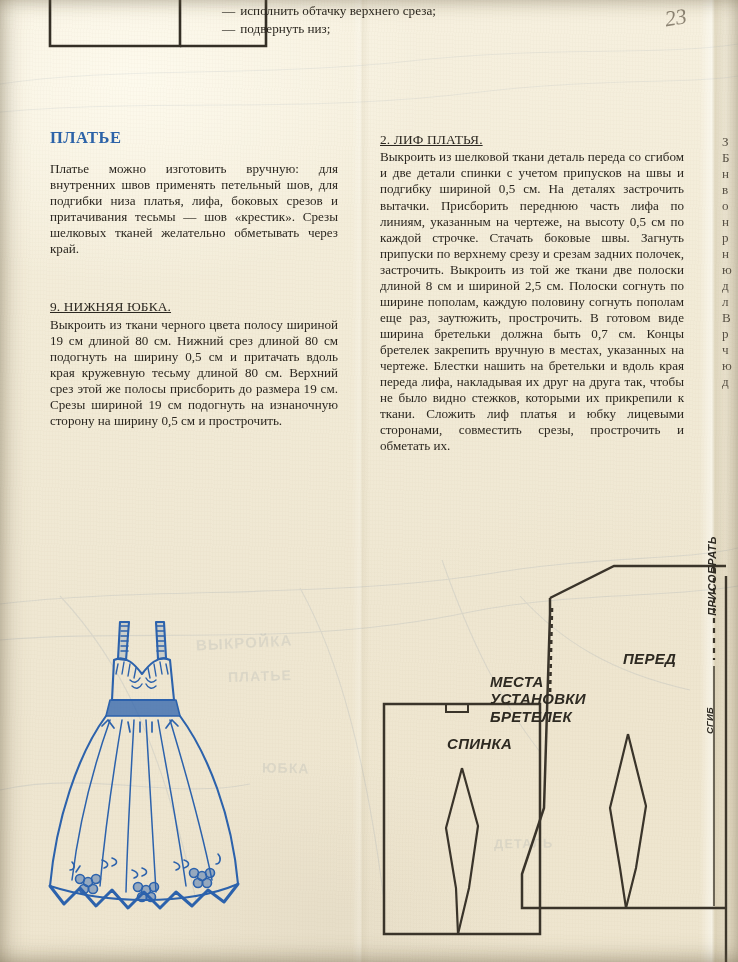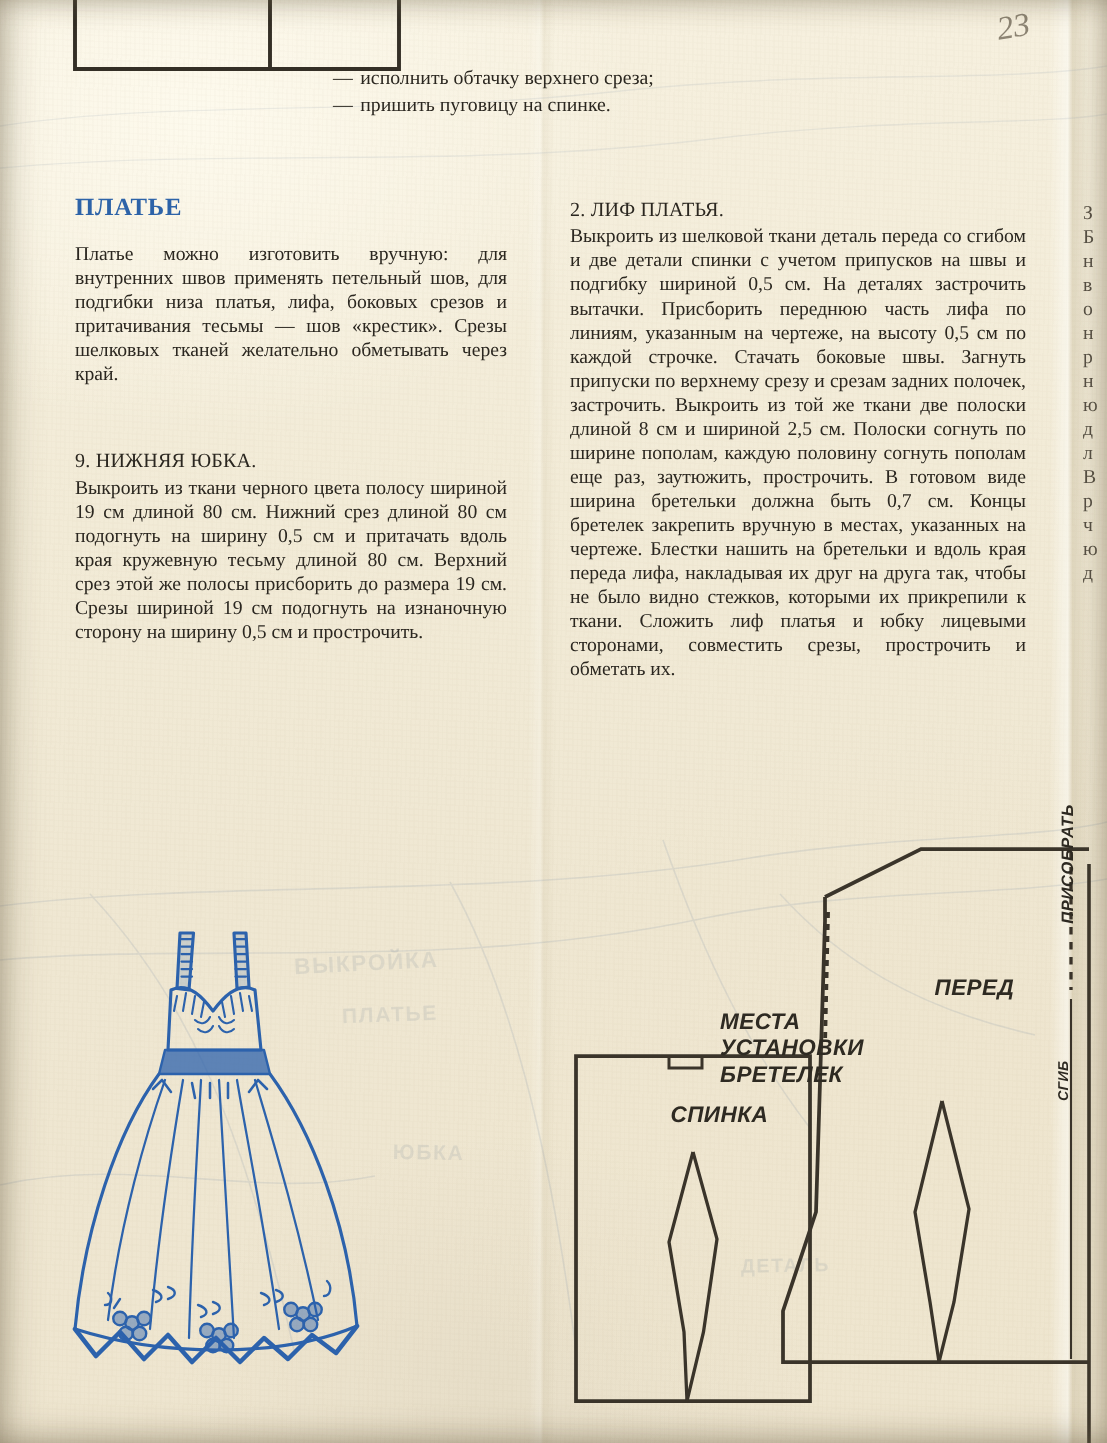"— исполнить обтачку верхнего среза;" .top-list { margin-top: 41px -> none }
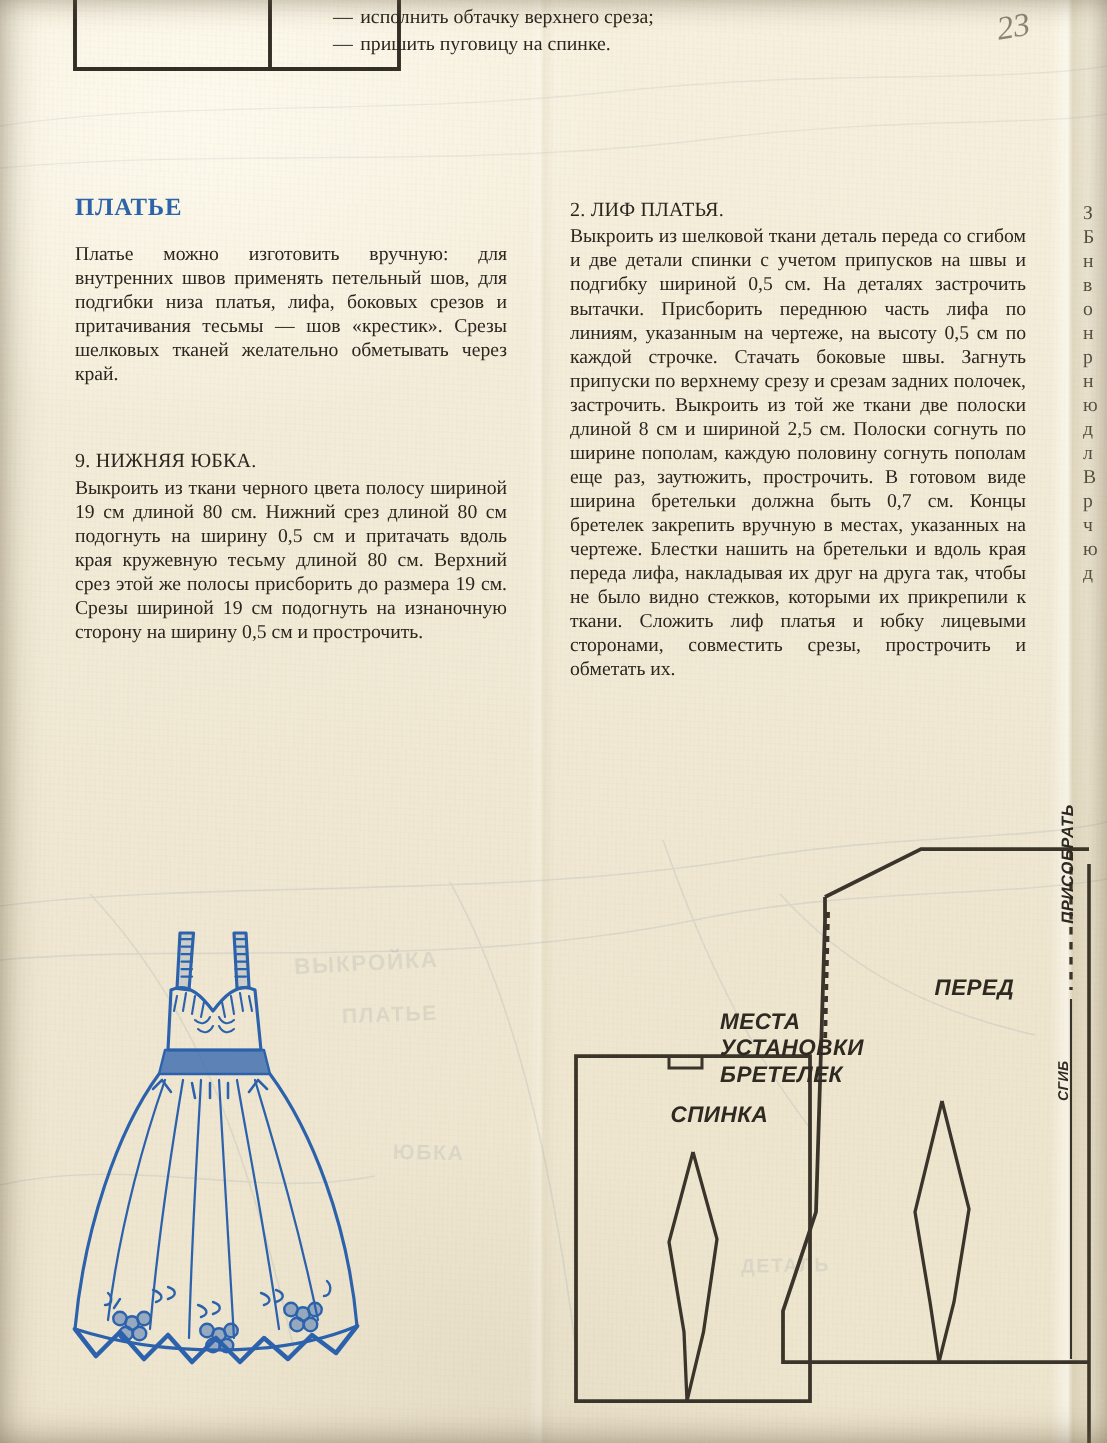"— подвернуть низ;" div { html: none -> <div> <span>—</span><span>подвернуть низ;</span> </div> }
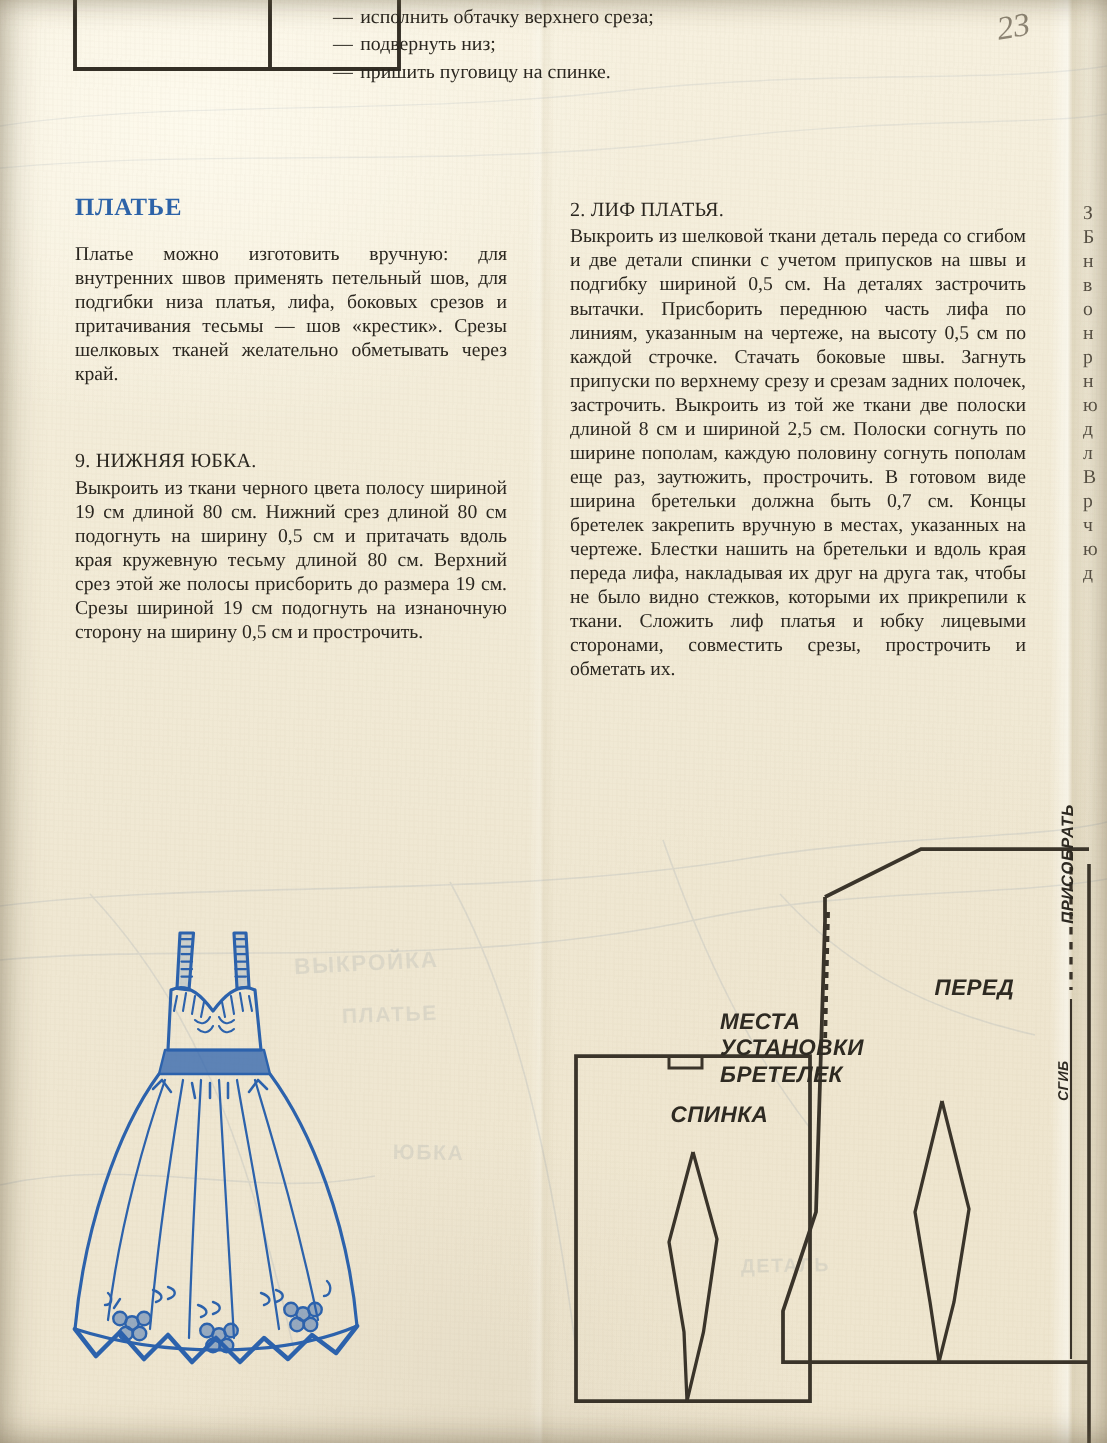"— пришить пуговицу на спинке." div { html: <div> <span>—</span><span>пришить пуговицу на спинке.</span> </div> -> none }
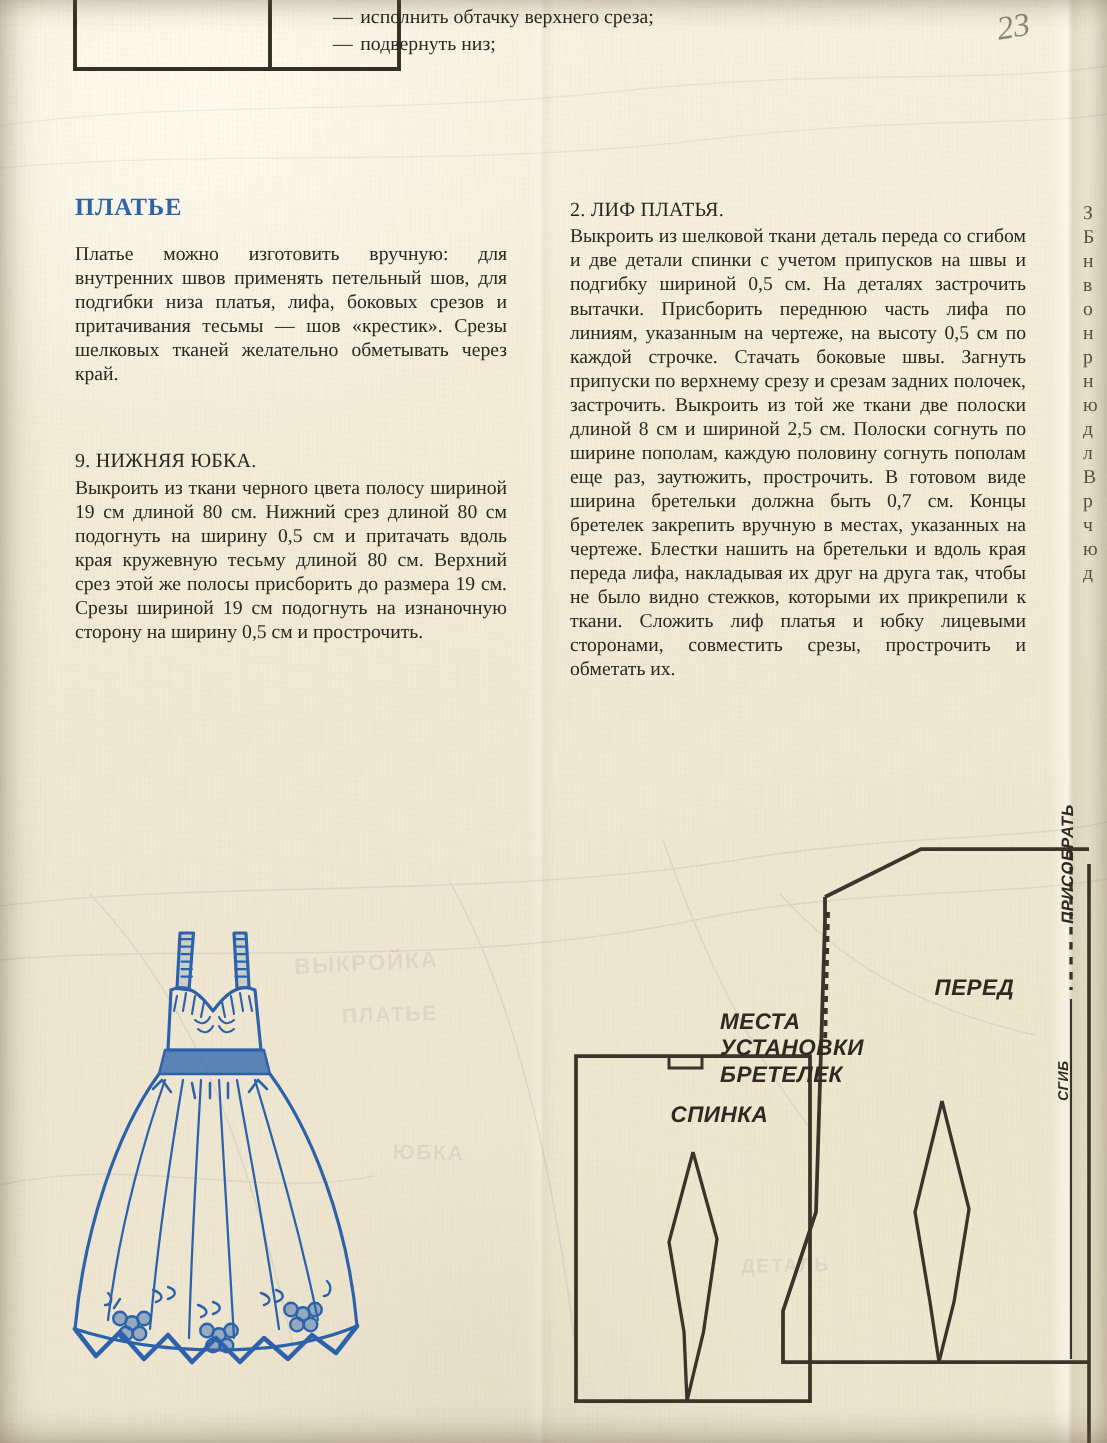"2. ЛИФ ПЛАТЬЯ." h3.sect { text-decoration: none -> underline }
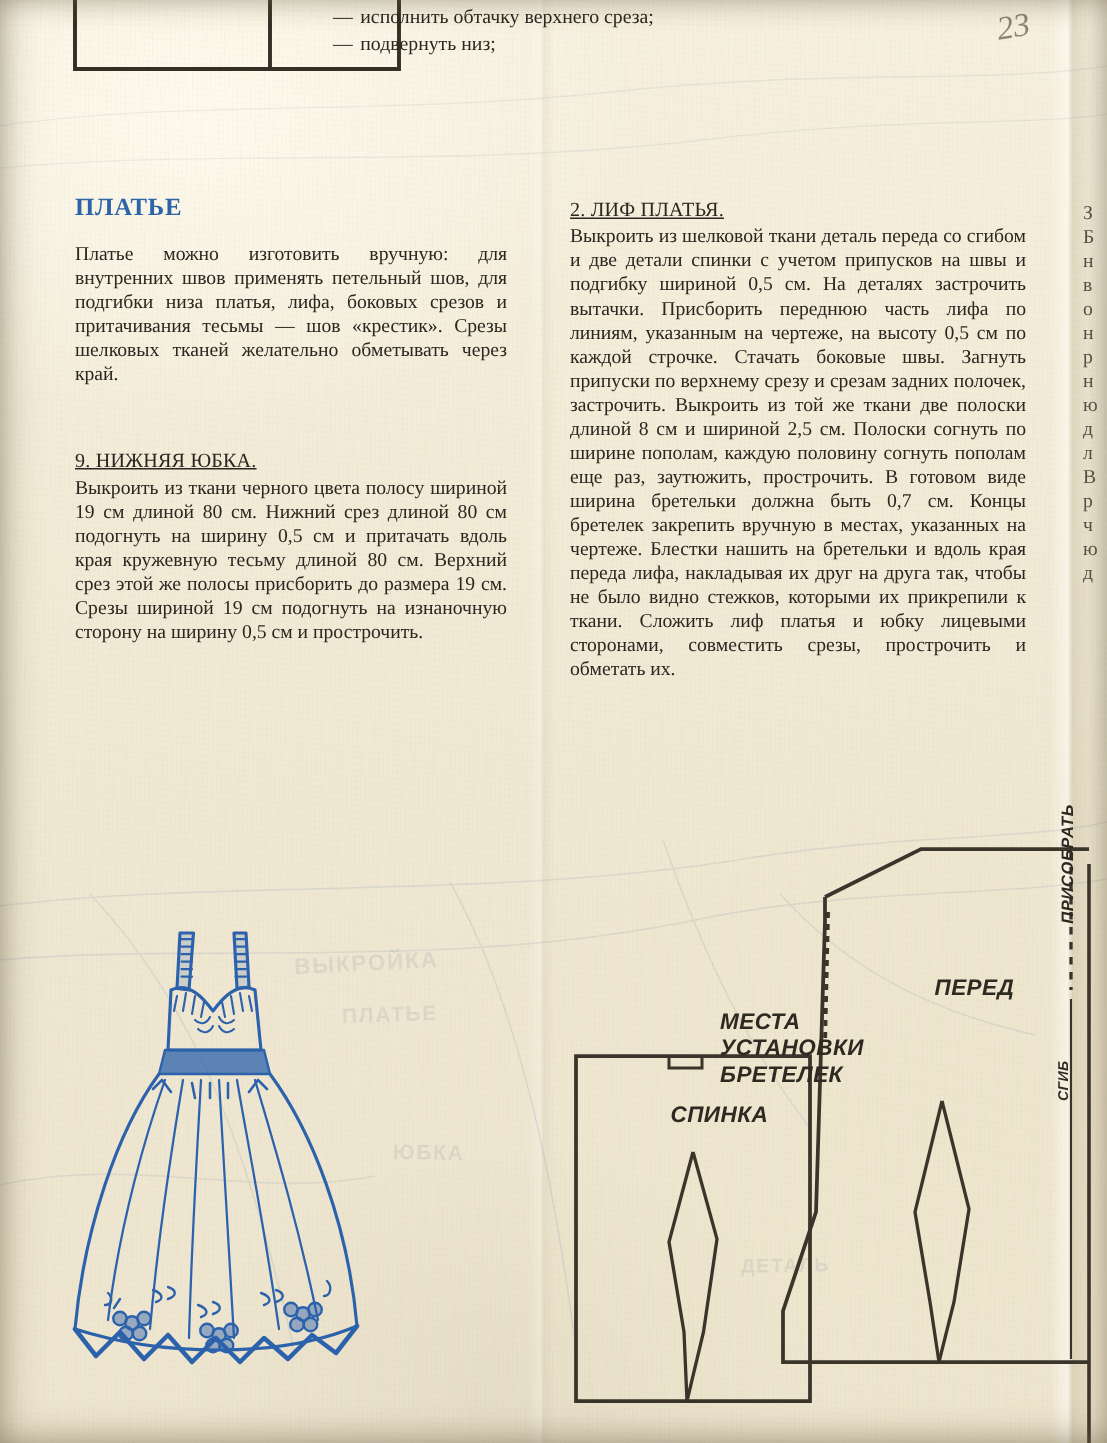"МЕСТА" .lbl-straps { left: 480px -> 490px }
